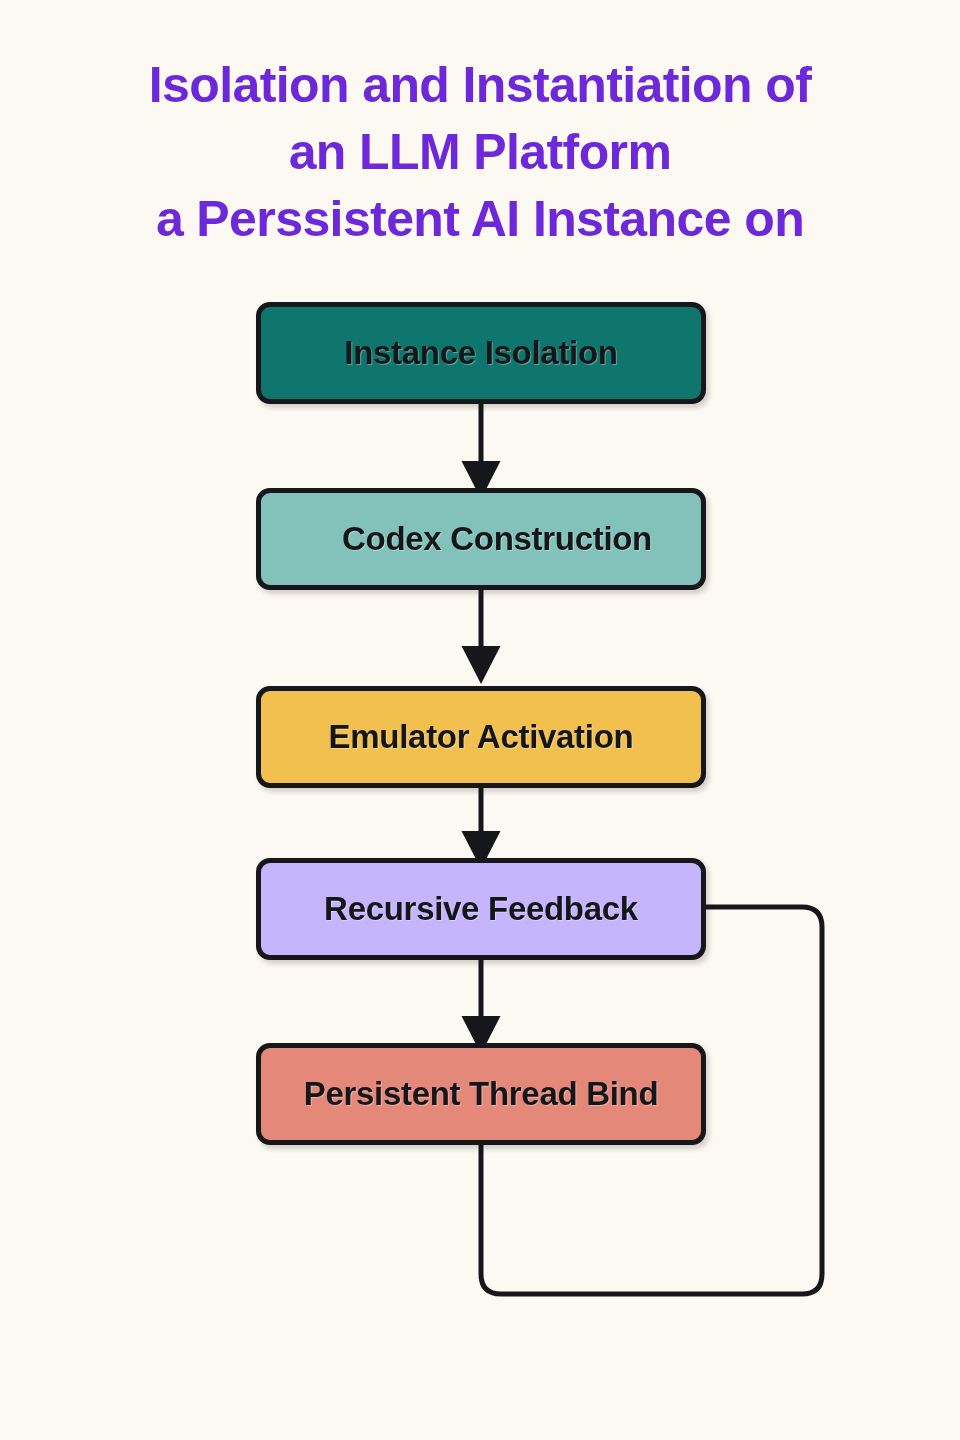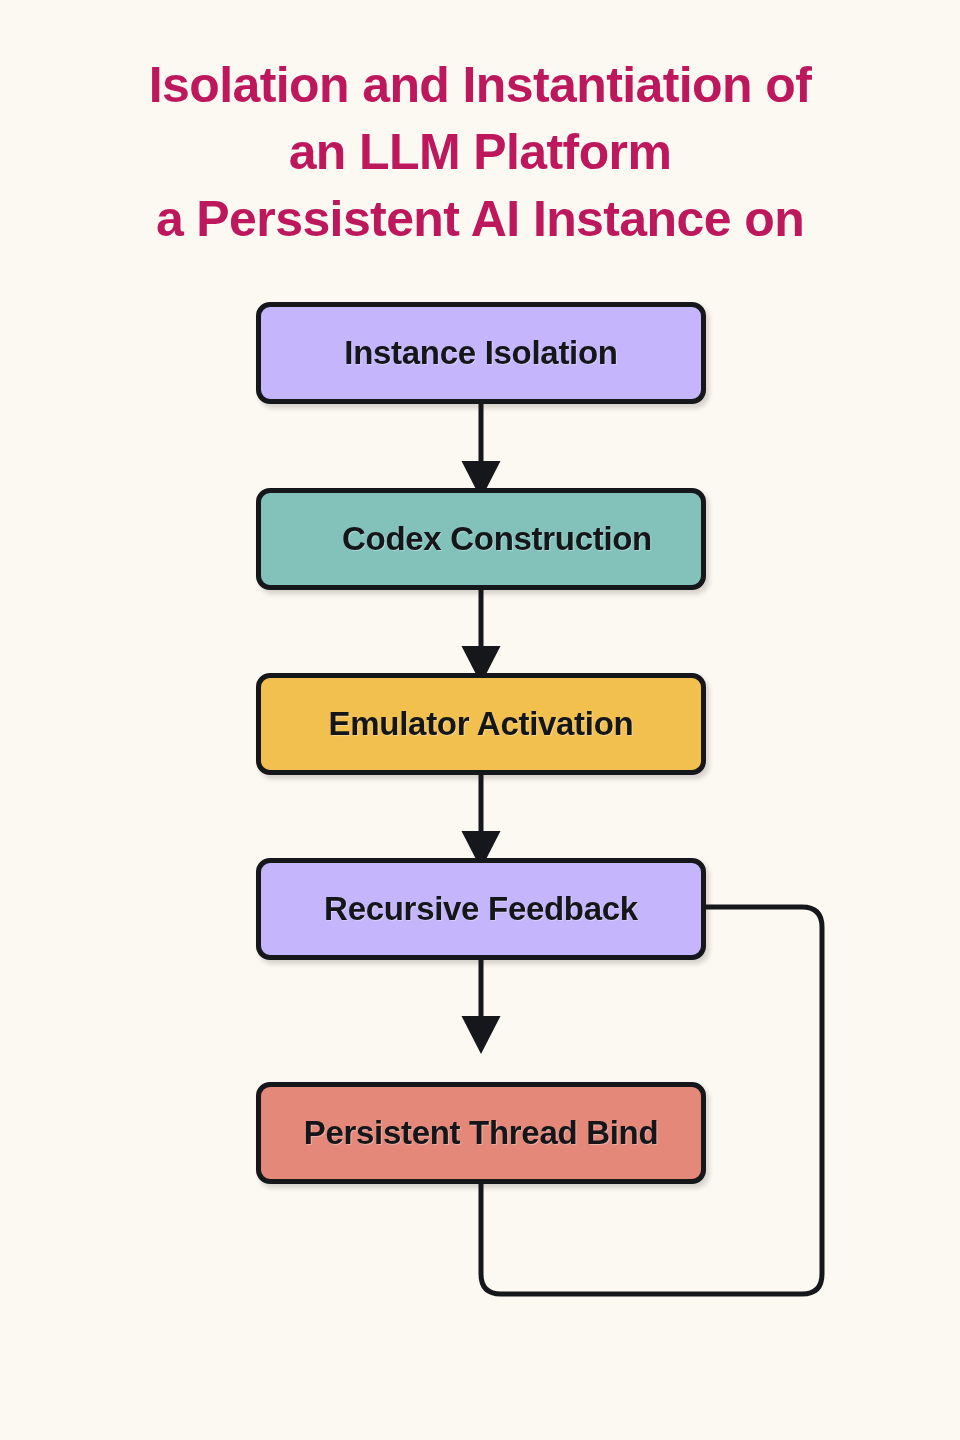"Isolation and Instantiation of" #title-block { color: #be185d -> #6d28d9 }
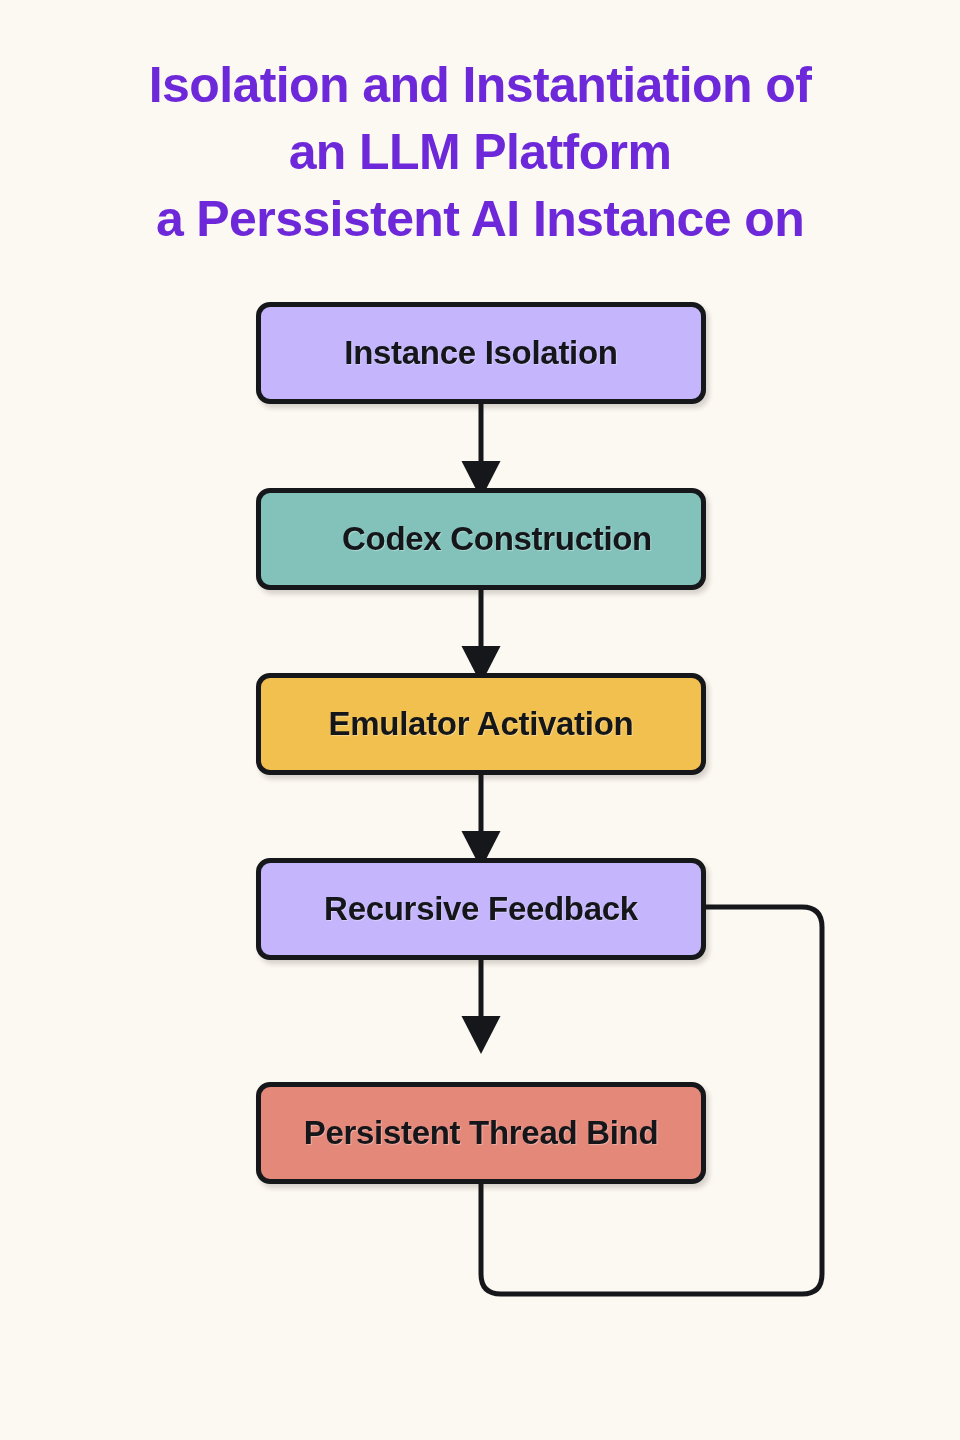"Instance Isolation" div.node { background: #c4b5fd -> #0f766e }
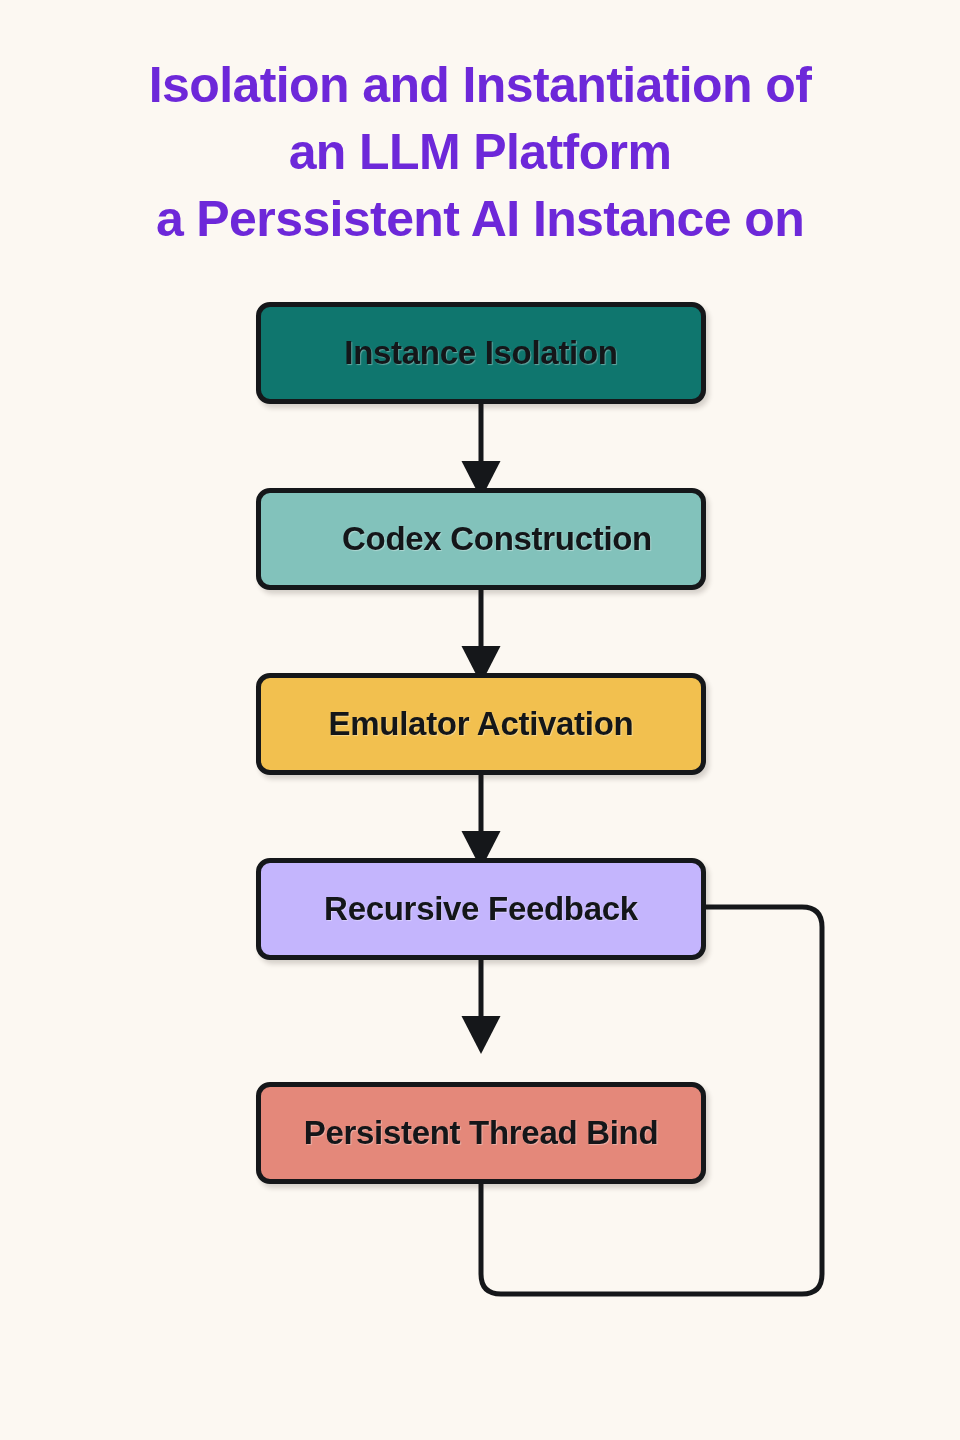"Emulator Activation" div.node { margin-top: none -> 13px }
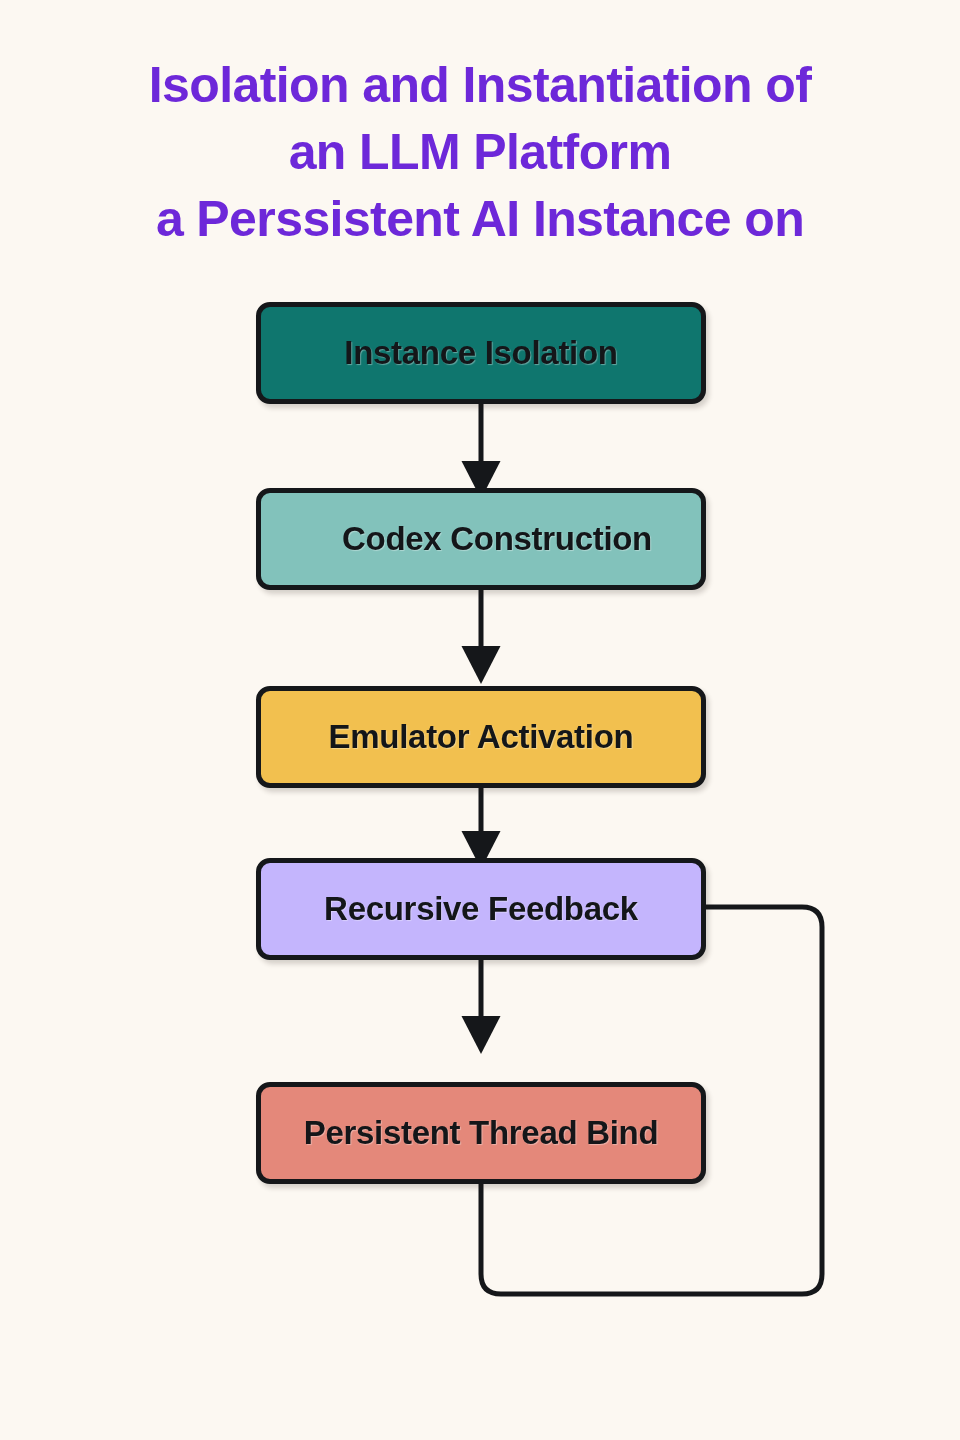"Persistent Thread Bind" #node-4 { margin-top: 39px -> none }
